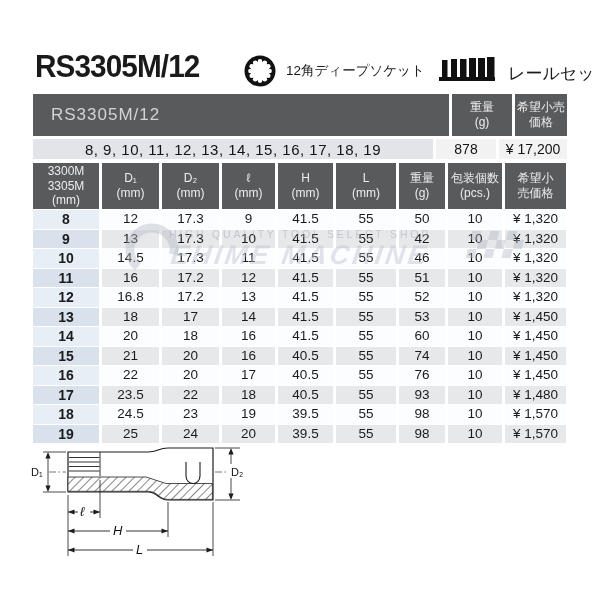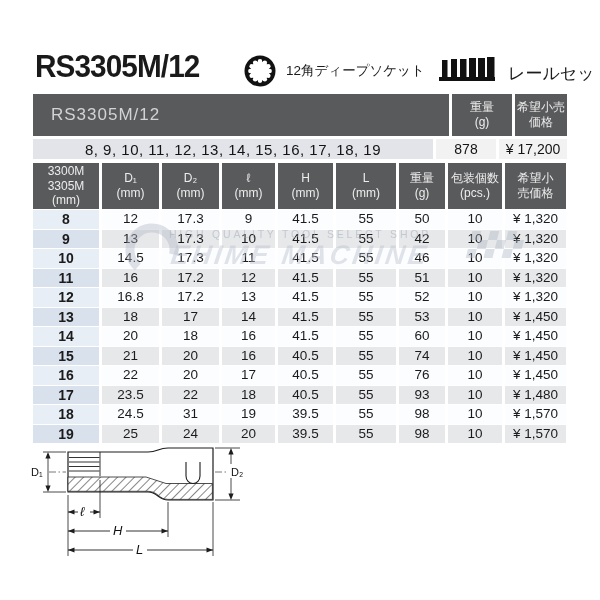"31" div.dc { text: 31 -> 23 }
